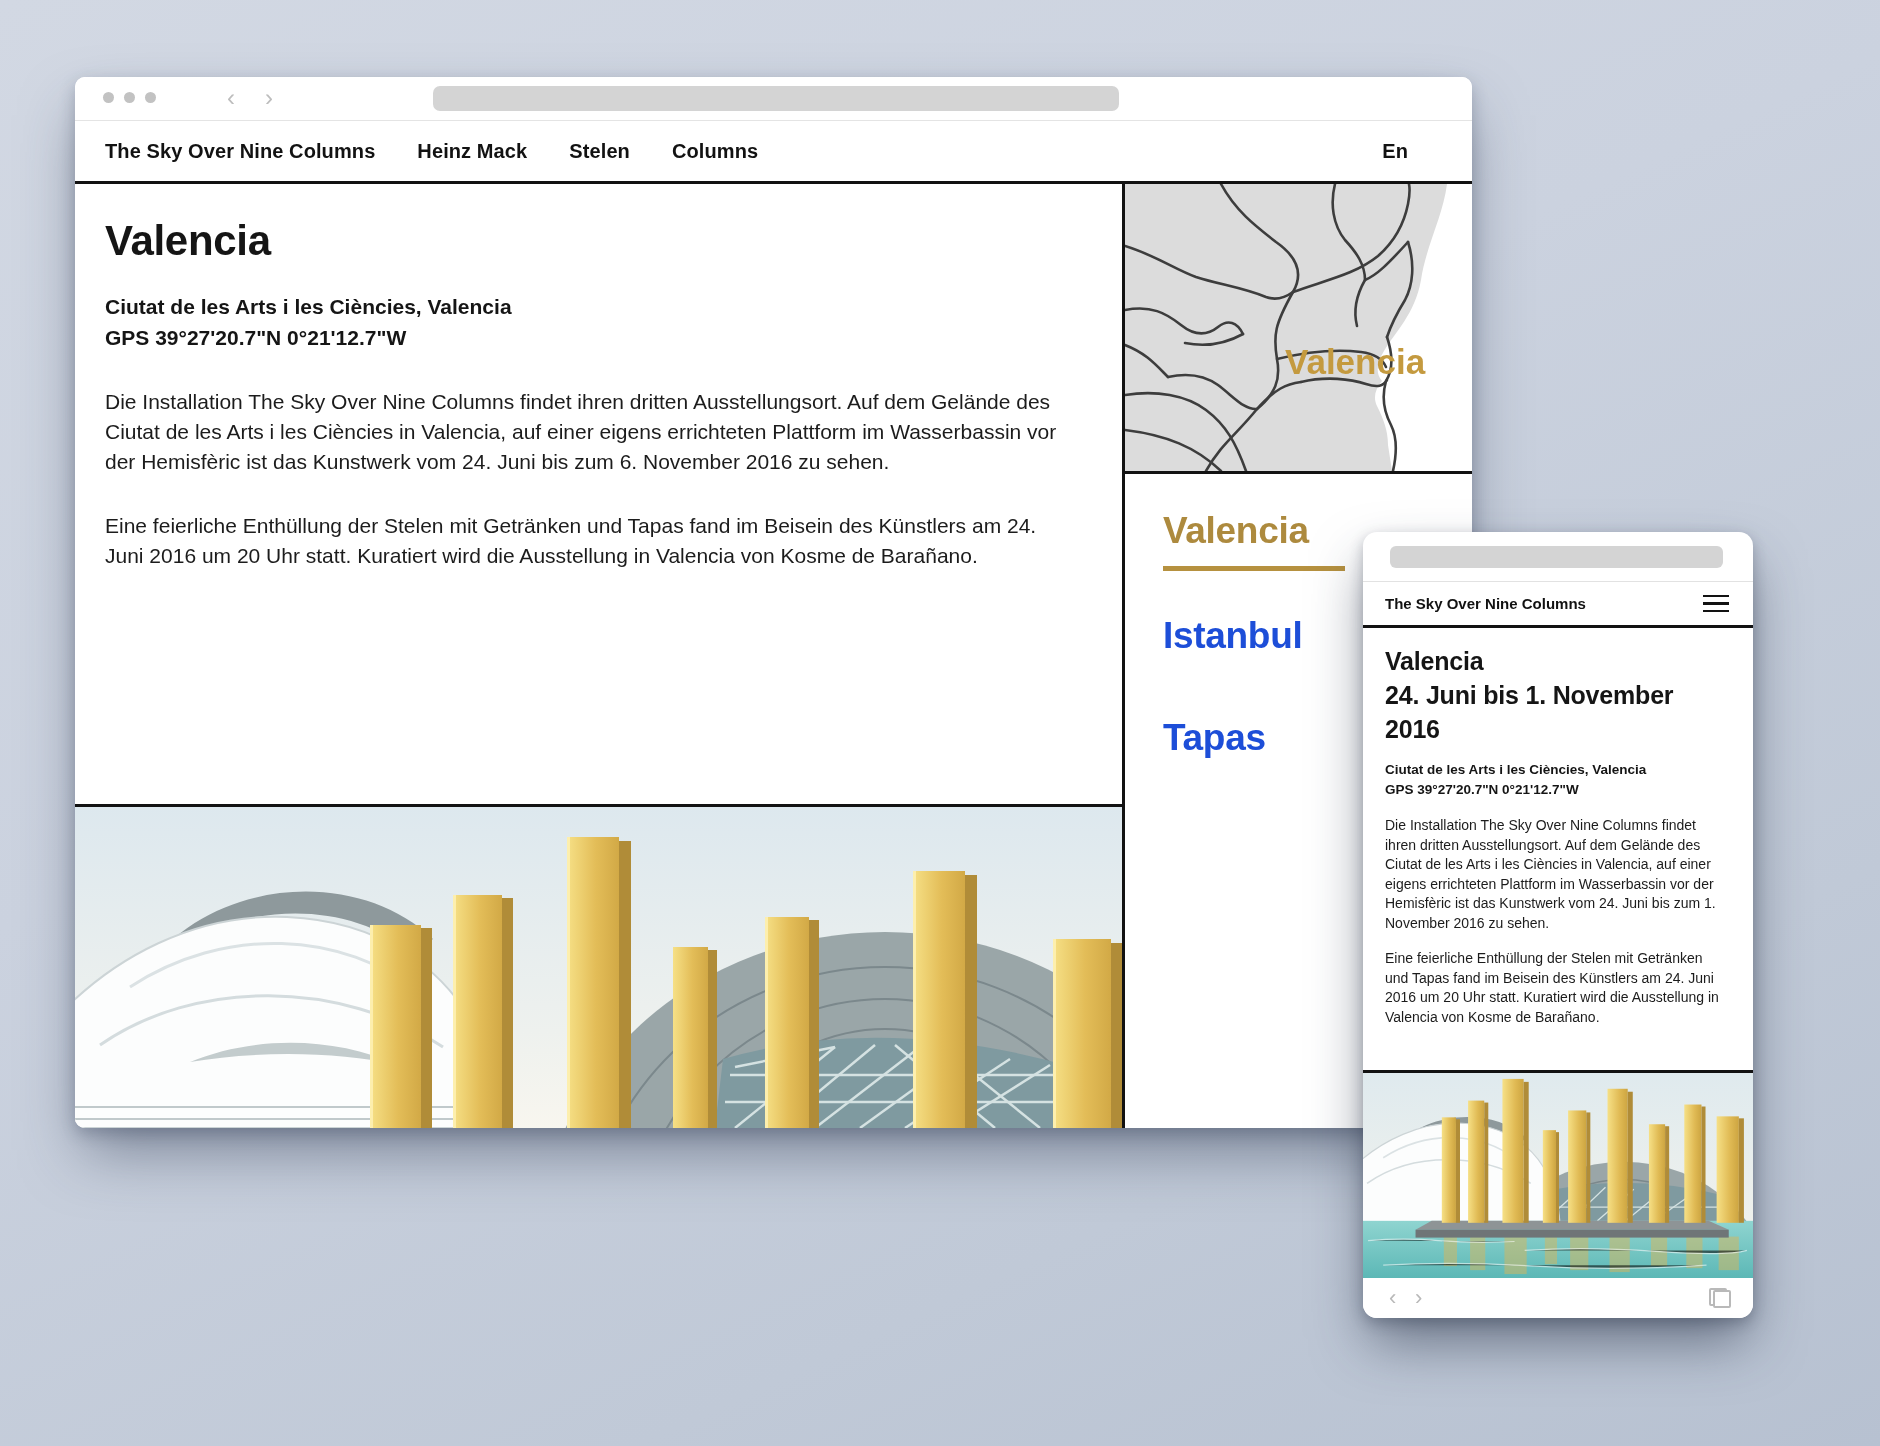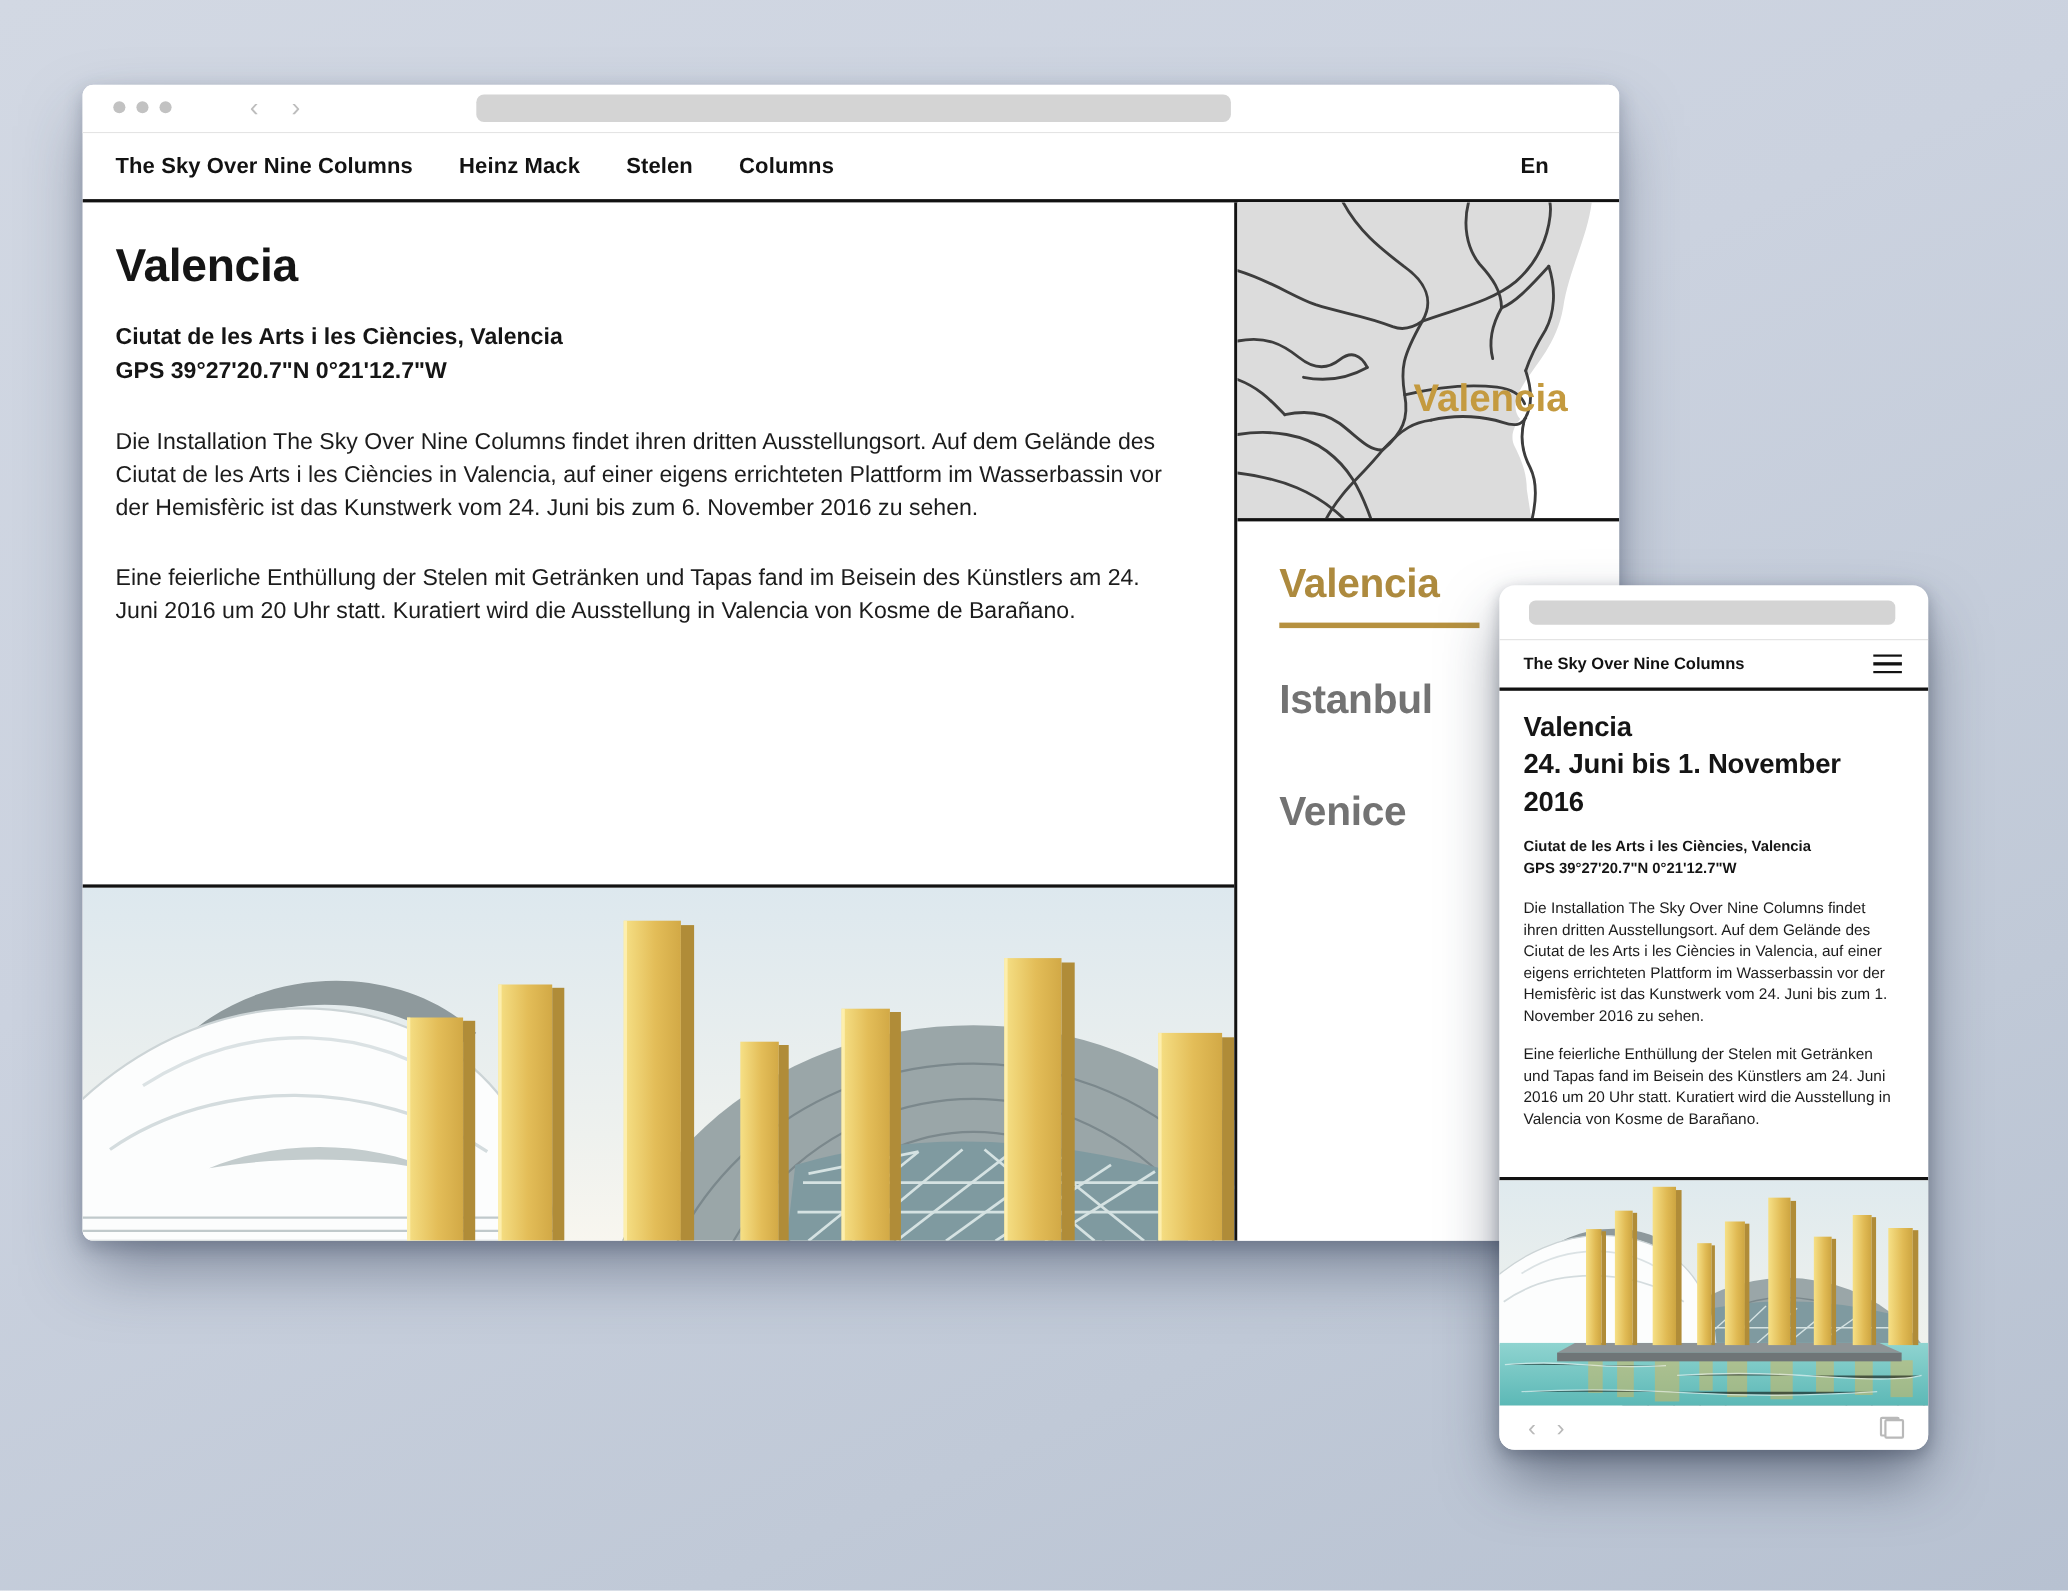"Istanbul" .city { color: #737373 -> #1d4ed8 }
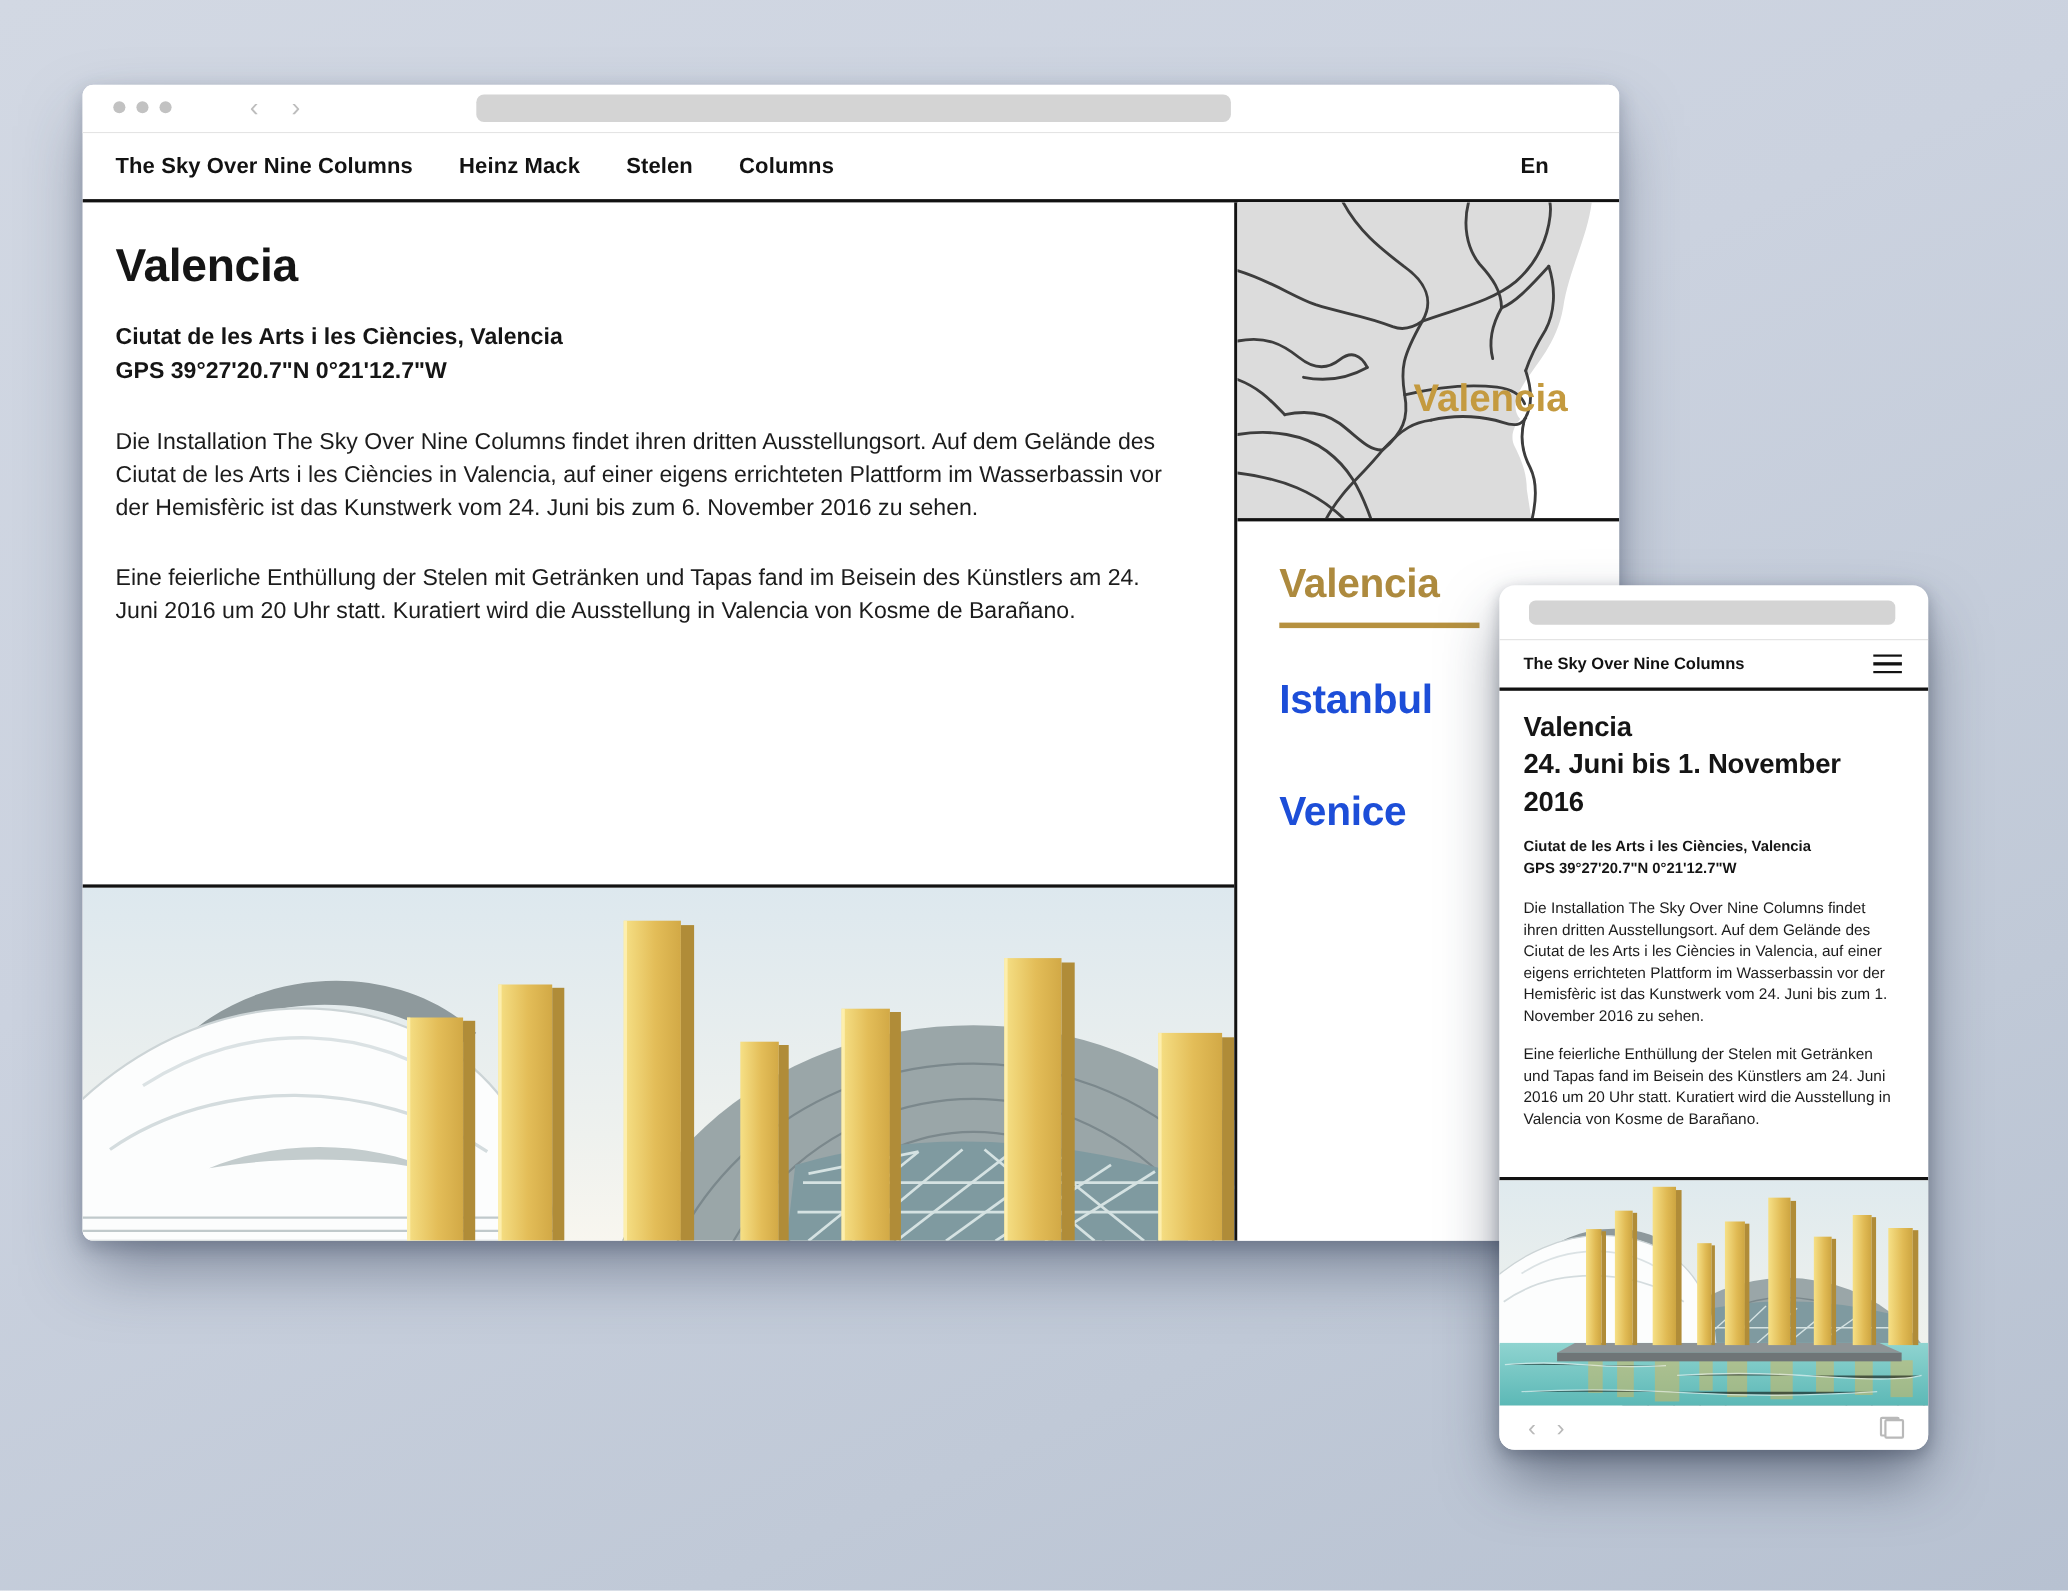"Venice" a.city { text: Venice -> Tapas }
